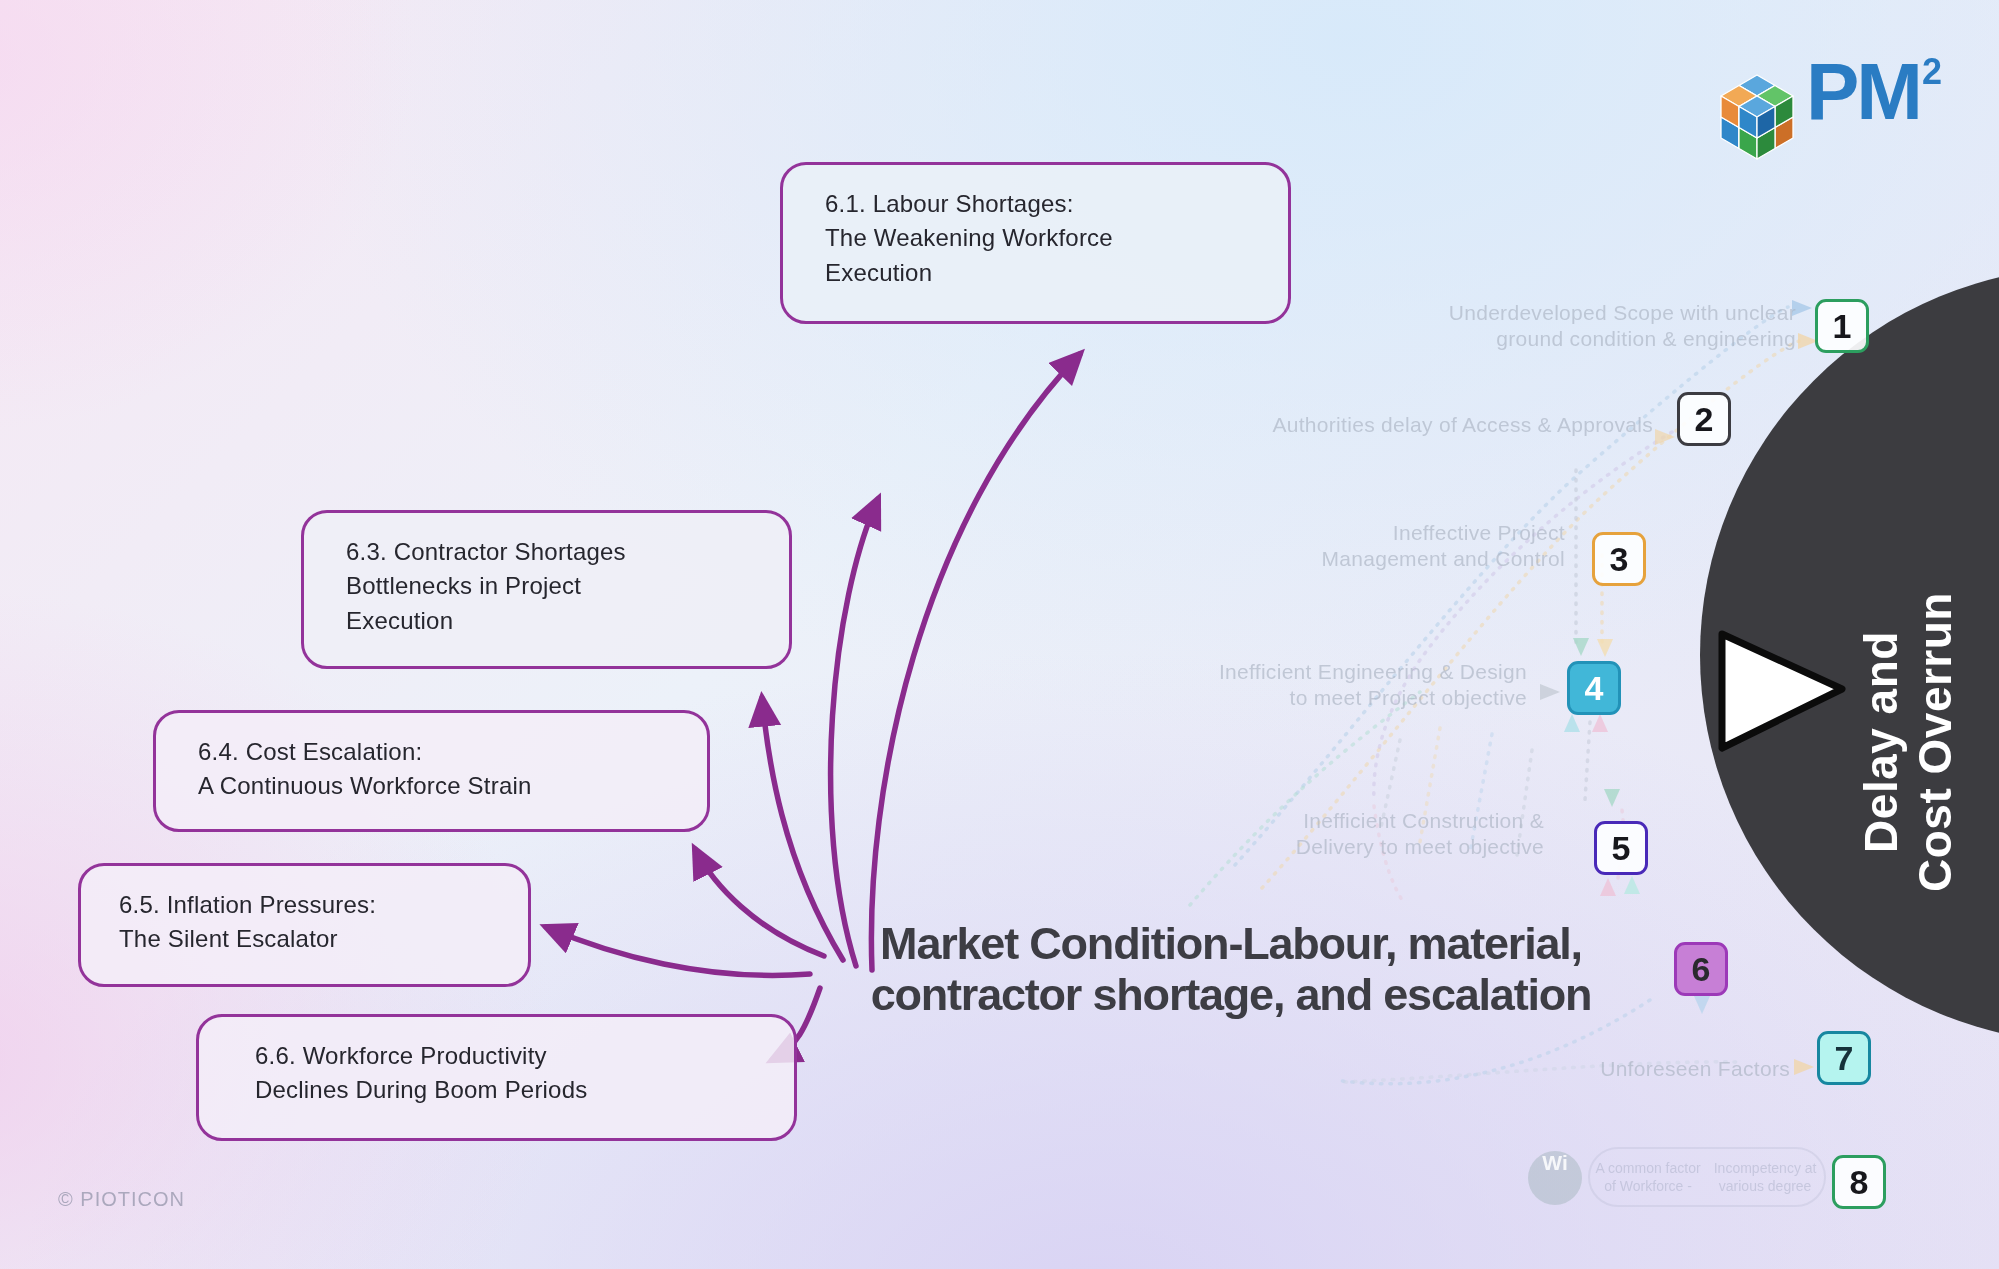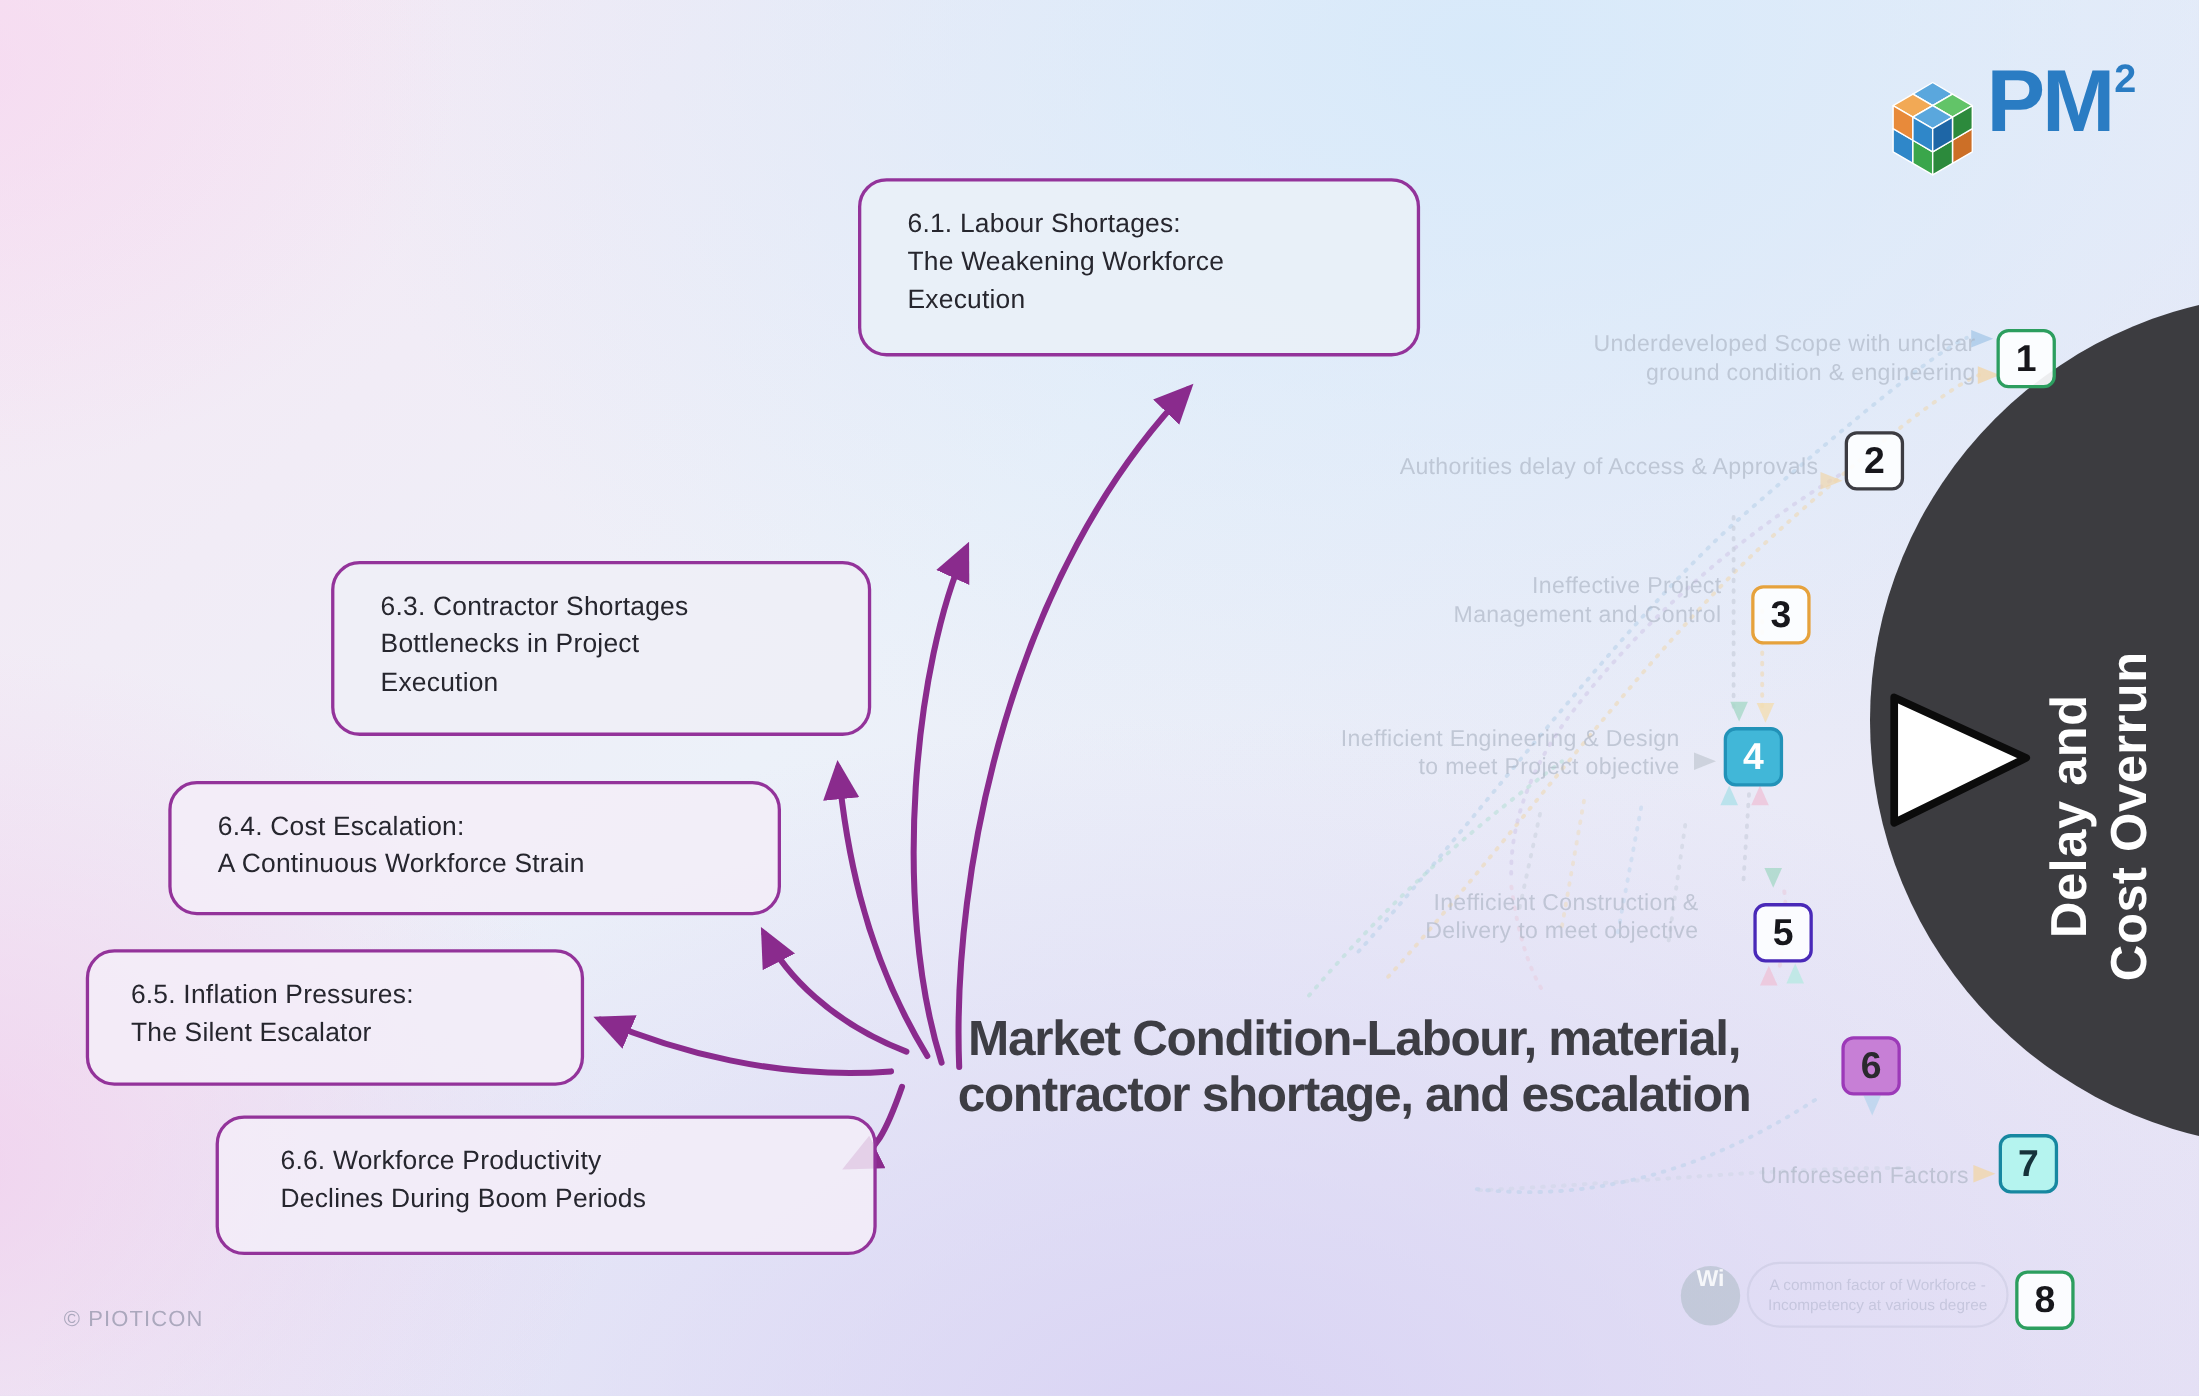"A common factor of Workforce" .pill { flex-direction: column -> row }
